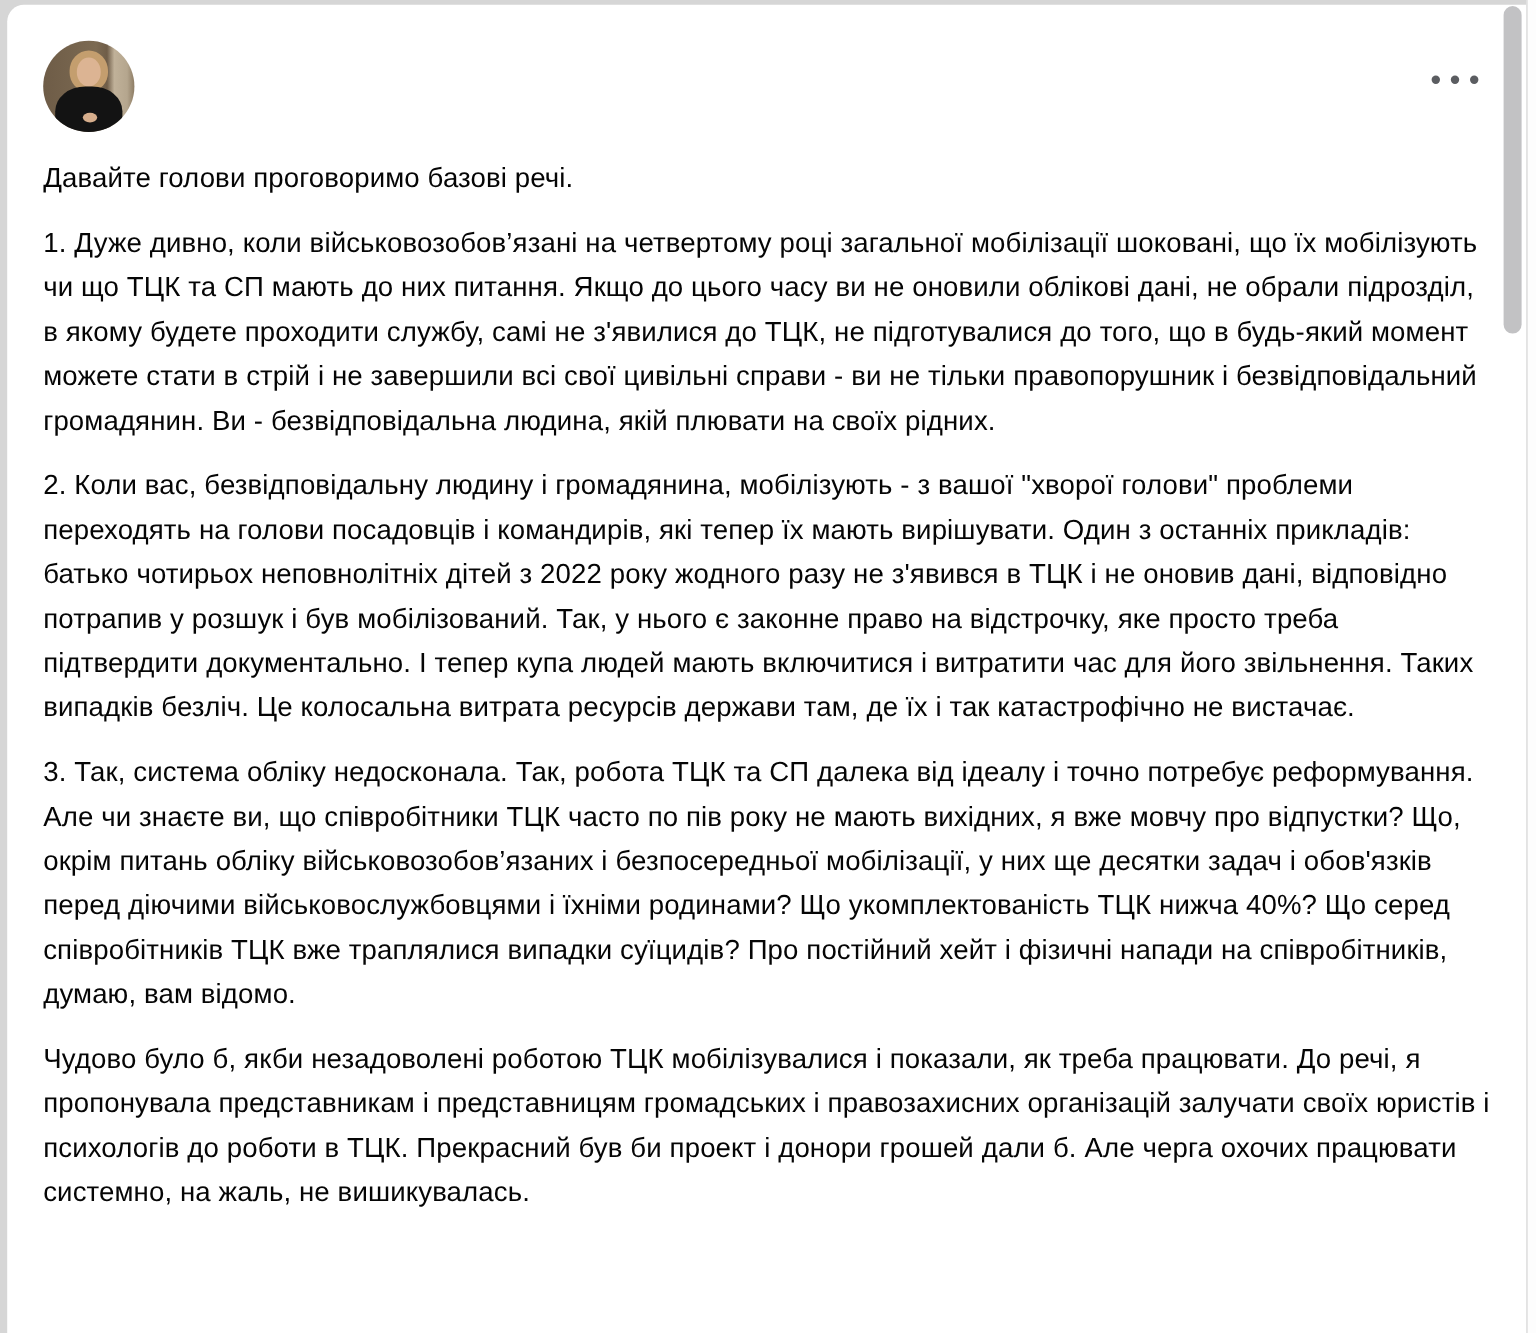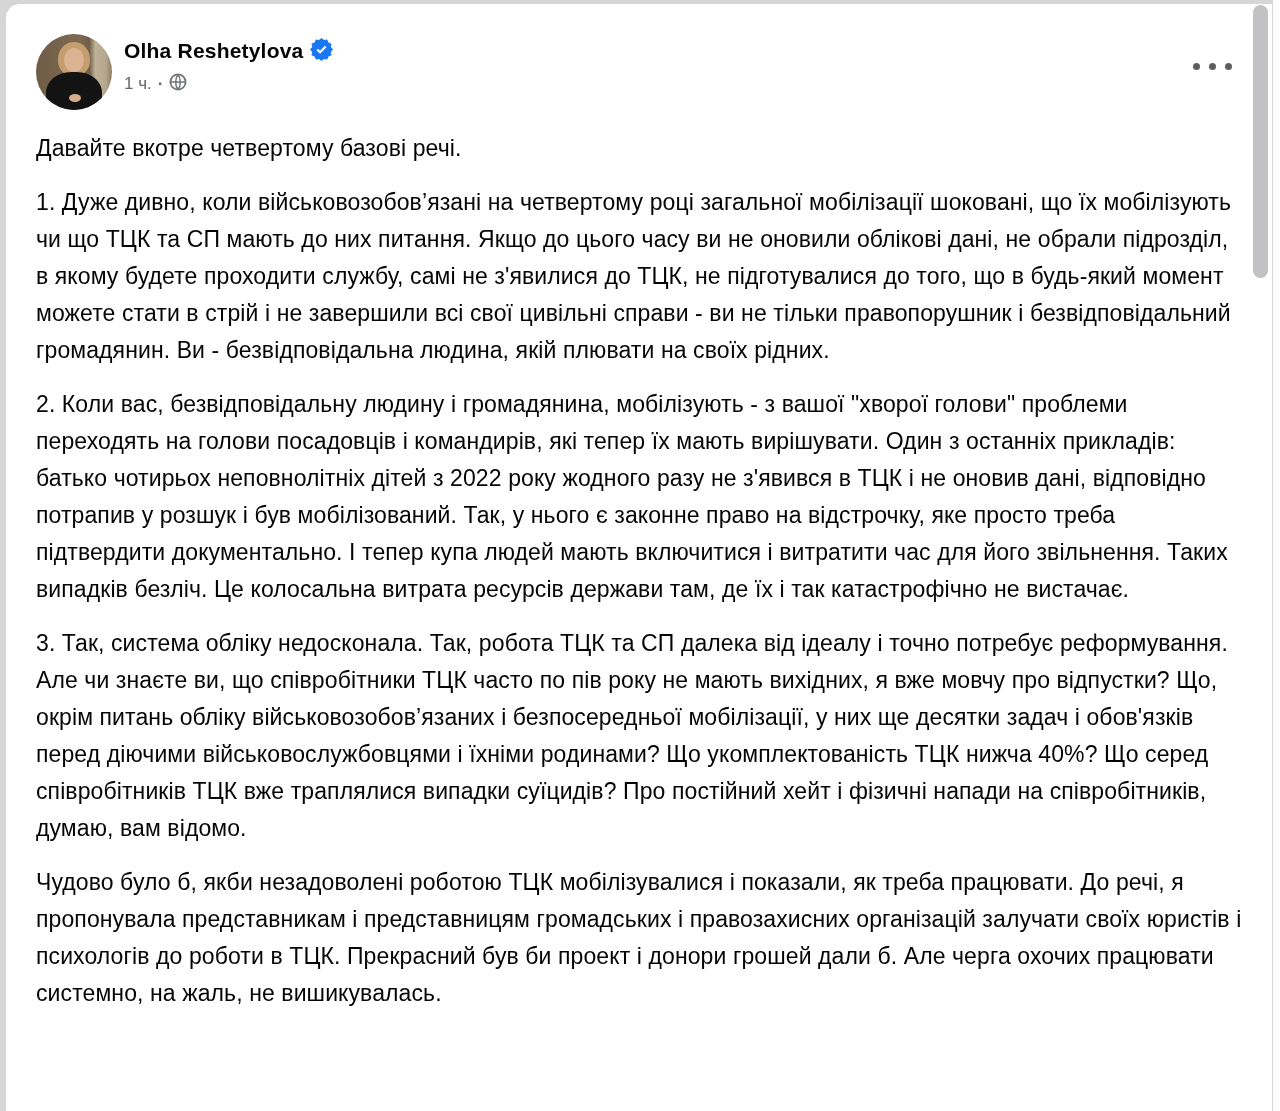"Olha Reshetylova" div.header-text { html: <div> <div> <span>Olha Reshetylova</span> <span> <svg> <path></path> <path></path> </svg> </span> </div> <div> <span>1 ч.</span> <span>·</span> <span> <svg> <circle></circle> <path></path> </svg> </span> </div> </div> -> none }
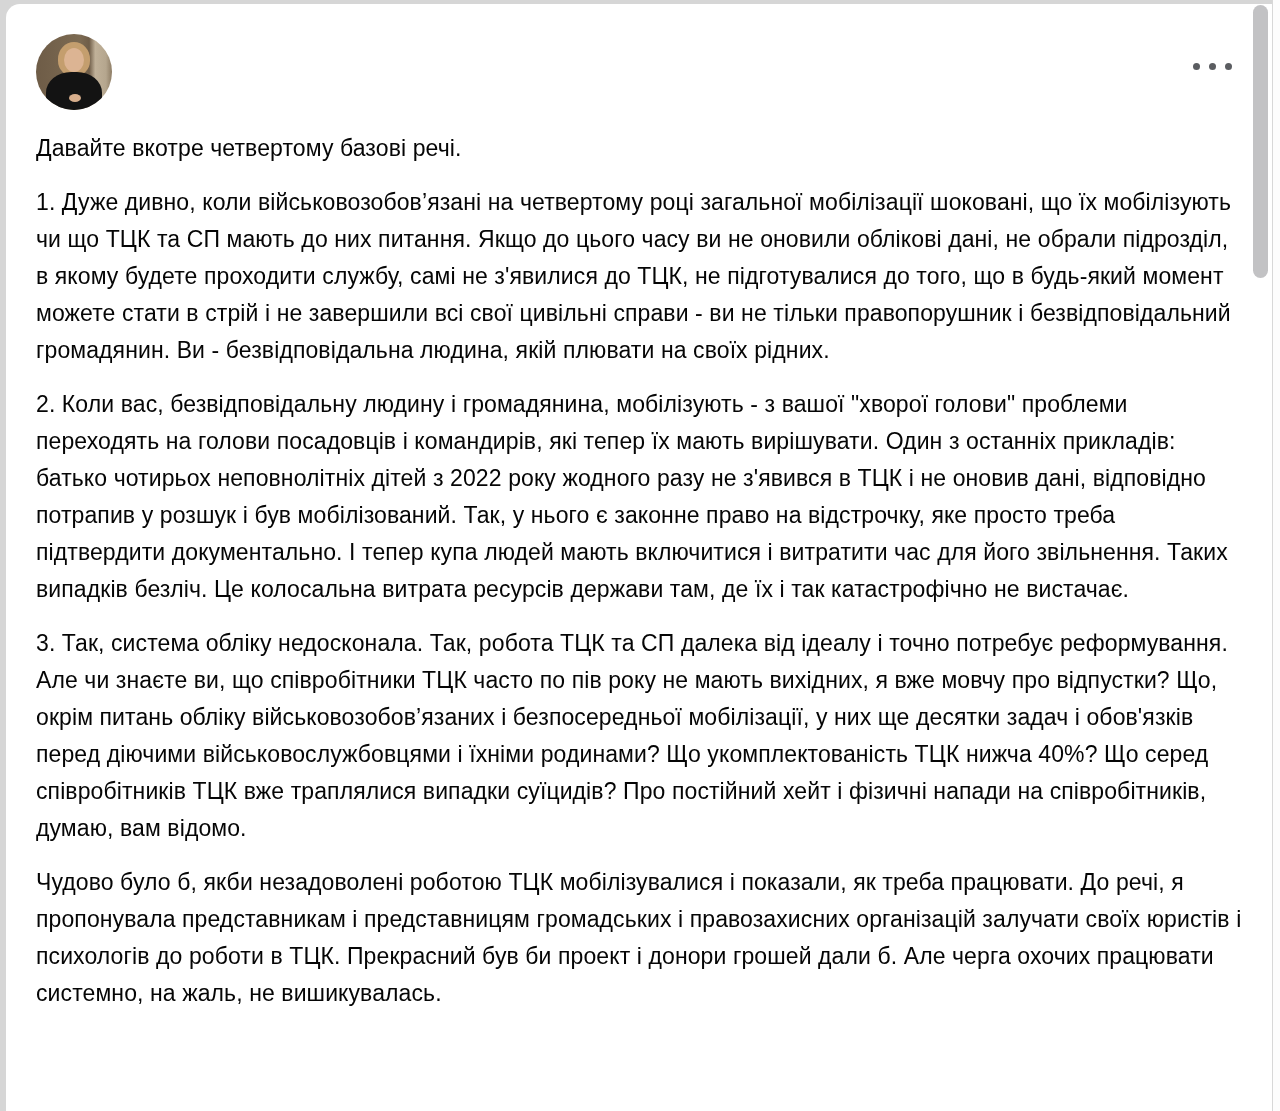"Давайте вкотре четвертому базові речі." p { text: вкотре четвертому -> голови проговоримо }
